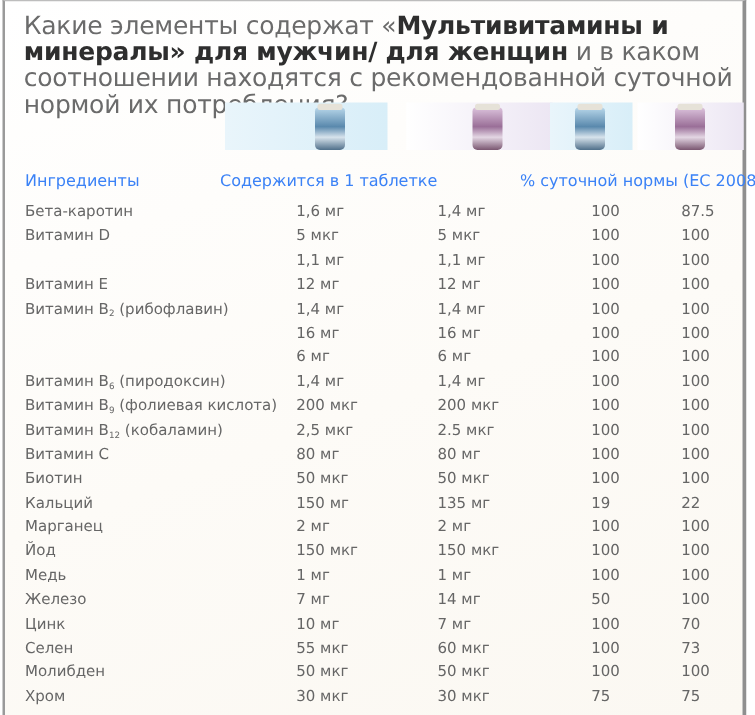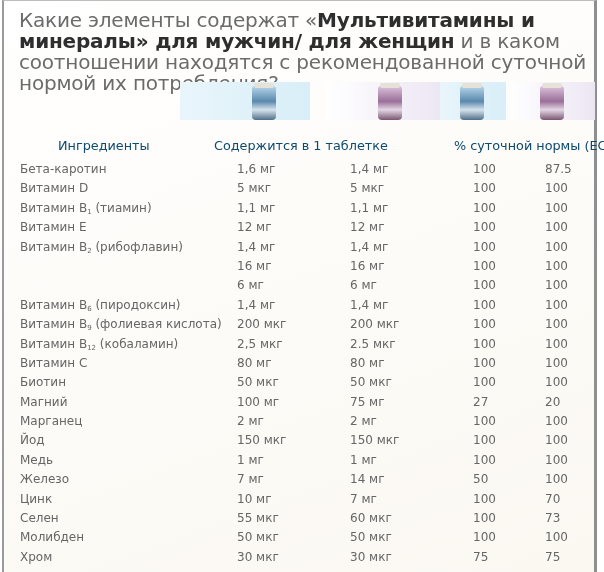"Ингредиенты" .hdr { color: #0c4a6e -> #3b82f6; margin-left: 38px -> none }
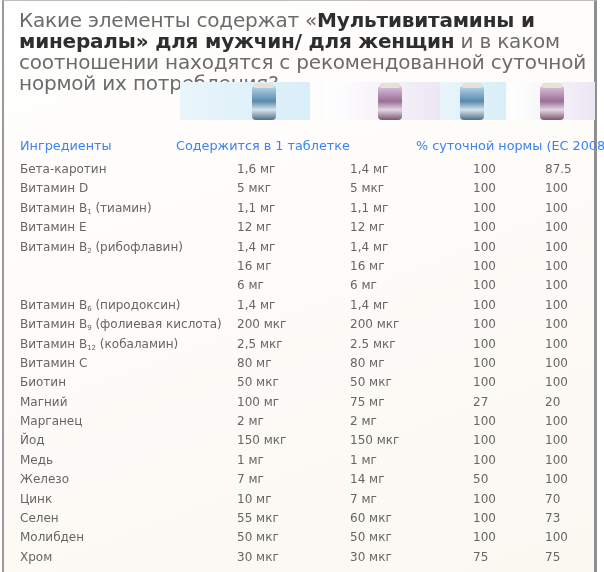"Витамин B1 (тиамин)" span.c-name { html: <span><span>Витамин B</span><sub>1</sub><span> (тиамин)</span></span> -> none }
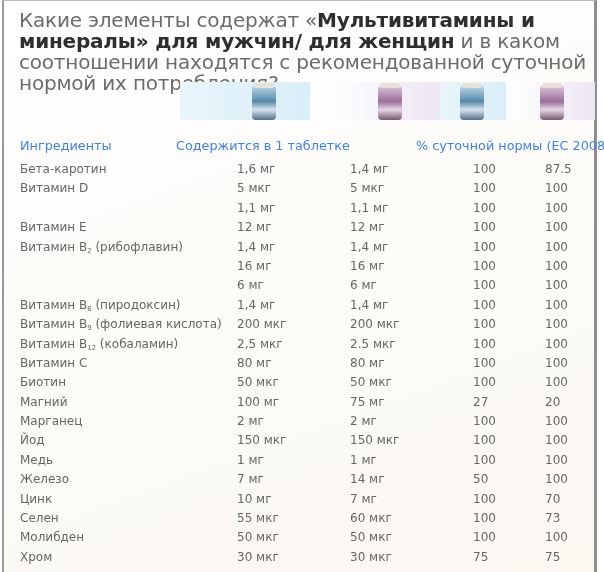"Кальций" div.row { html: none -> <div> <span><span>Кальций</span><sub></sub><span></span></span> <span>150 мг</span> <span>135 мг</span> <span>19</span> <span>22</span> </div> }
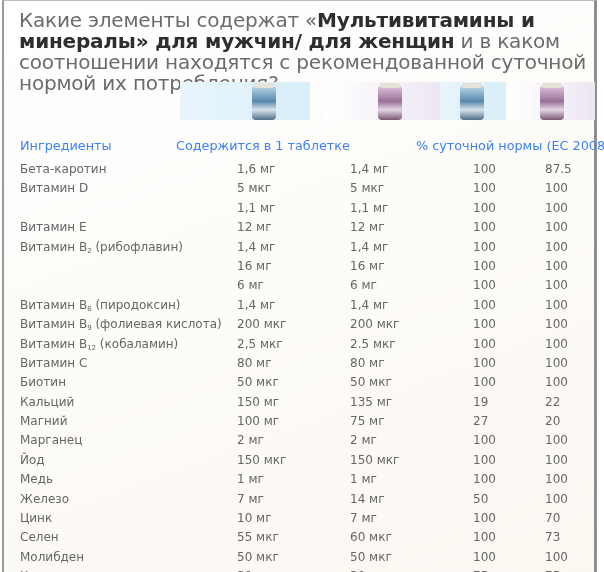"Магний" div.row { html: <div> <span><span>Магний</span><sub></sub><span></span></span> <span>100 мг</span> <span>75 мг</span> <span>27</span> <span>20</span> </div> -> none }
